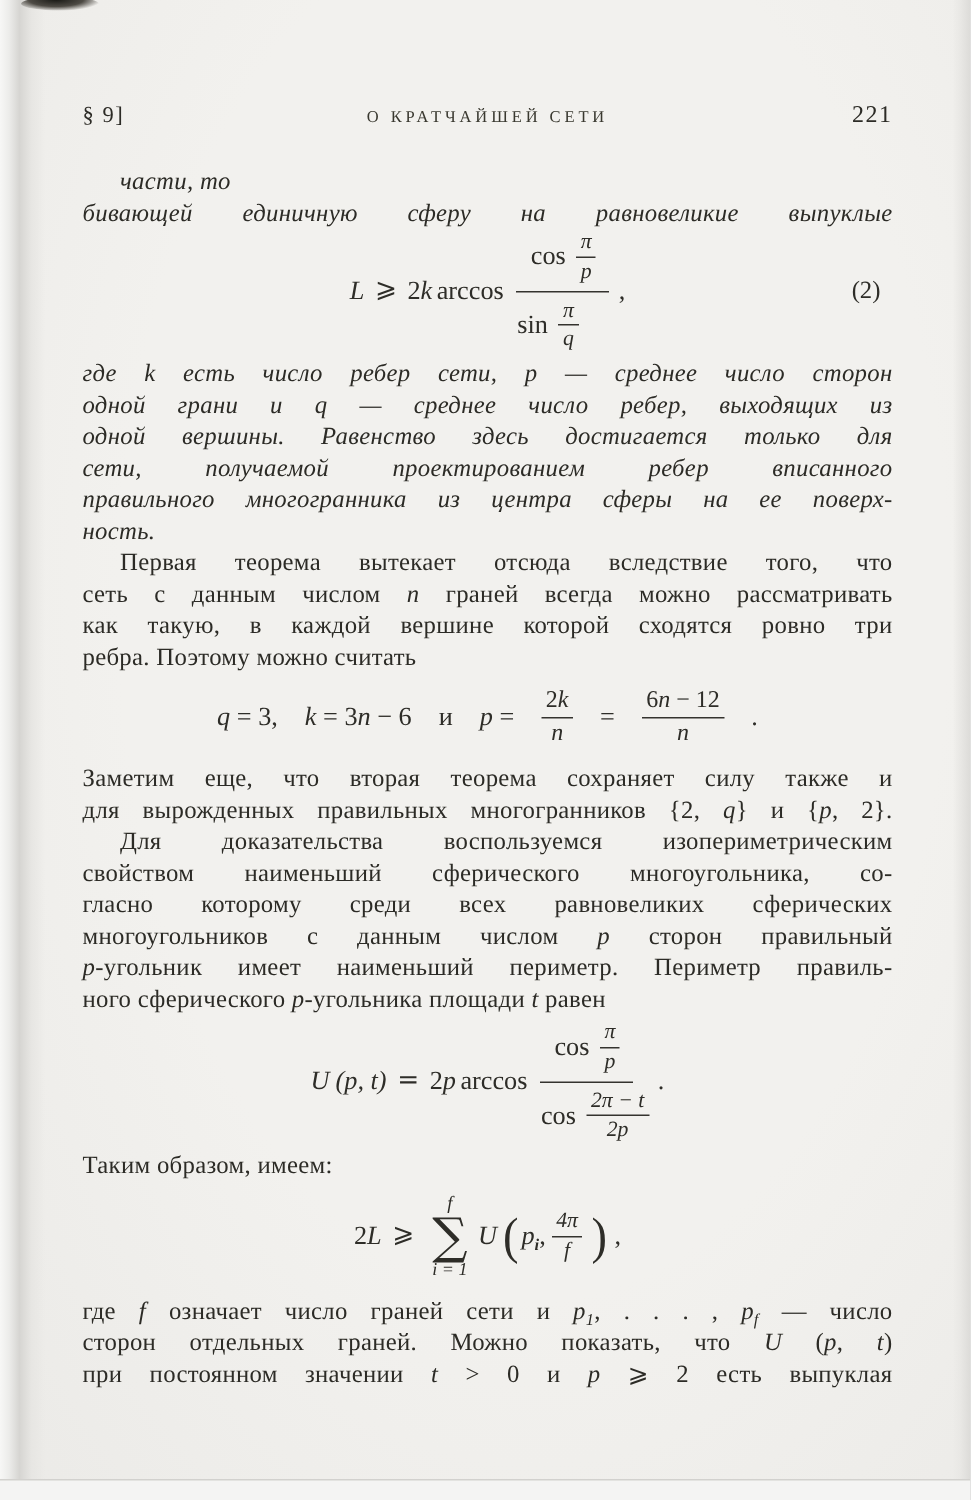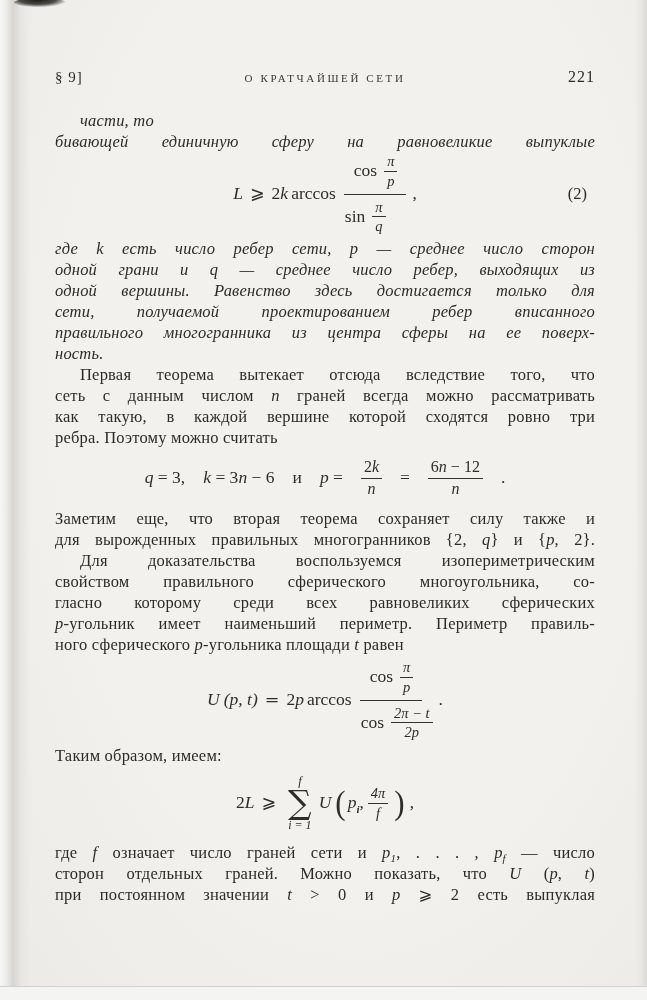"свойством правильного сферического" span { text: правильного -> наименьший }
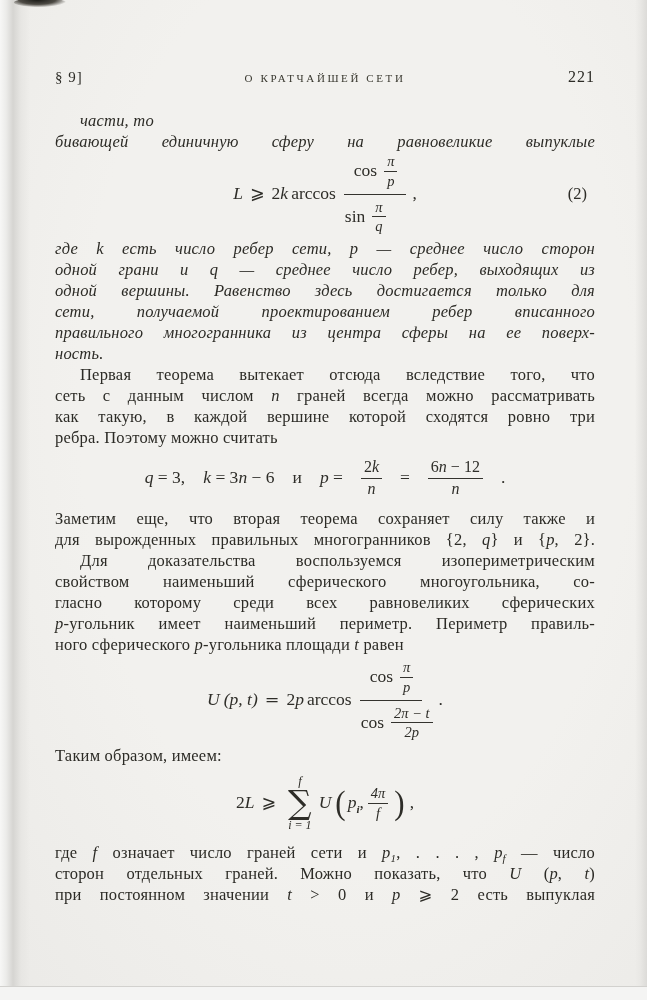"многоугольников с данным числом p" div.tline { html: none -> <div><span>многоугольников с данным числом </span><span>p</span><span> сторон правильный</span></div> }
